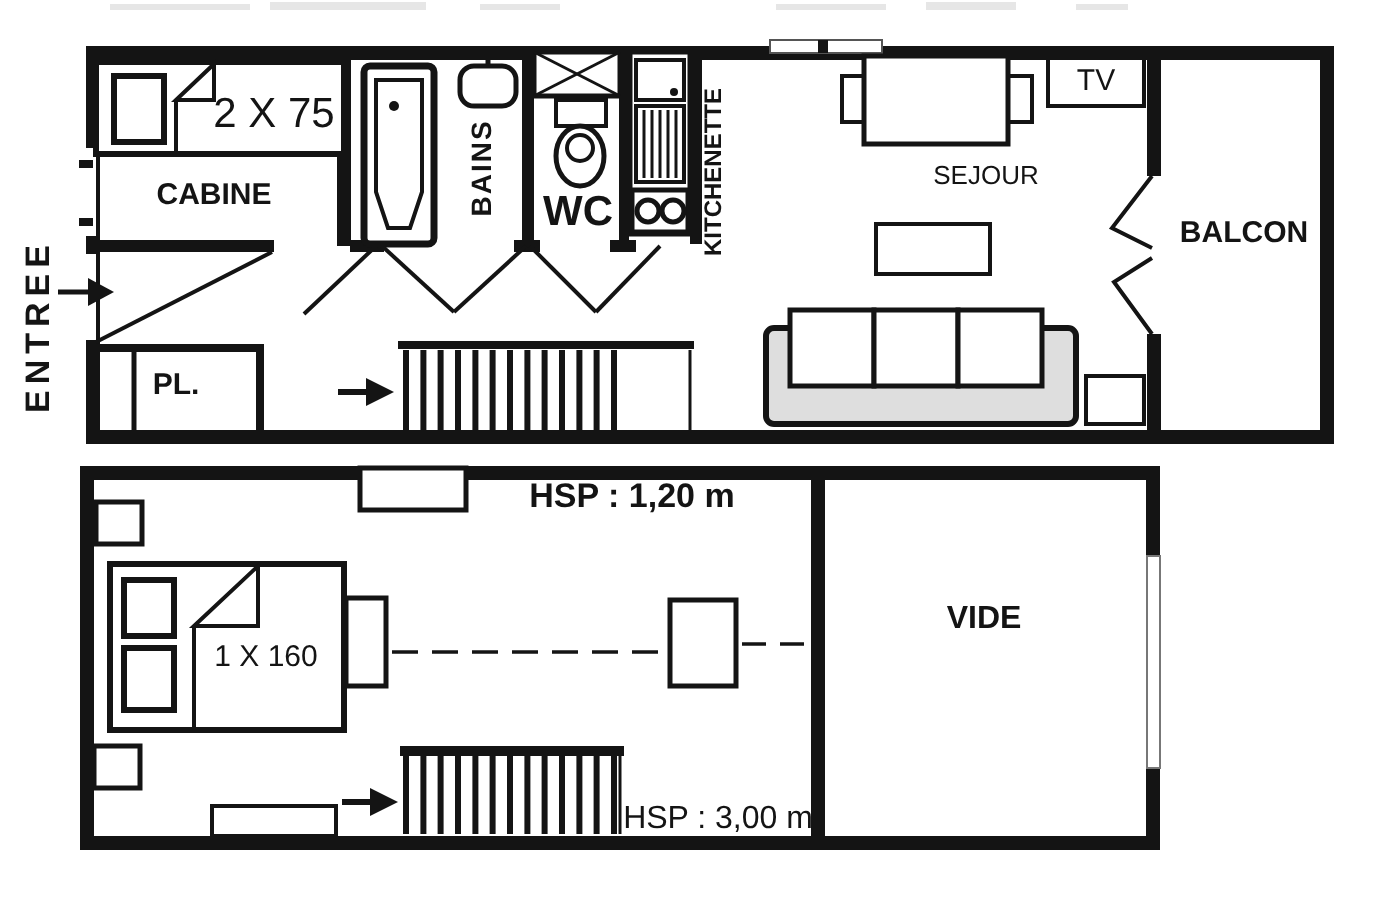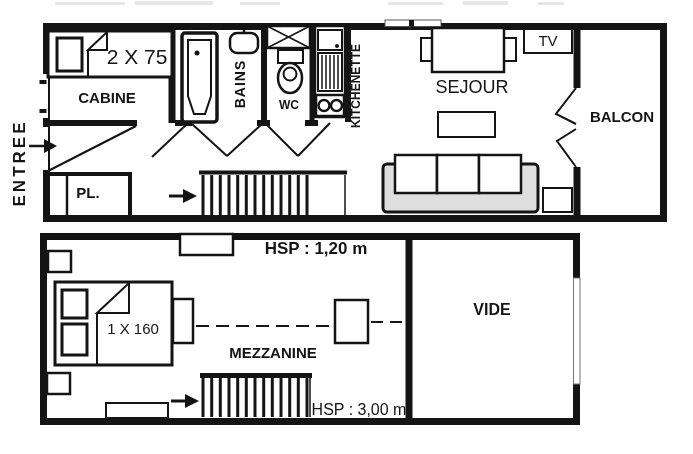"SEJOUR" div.lbl { font-size: 18px -> 13px; left: 472px -> 493px }
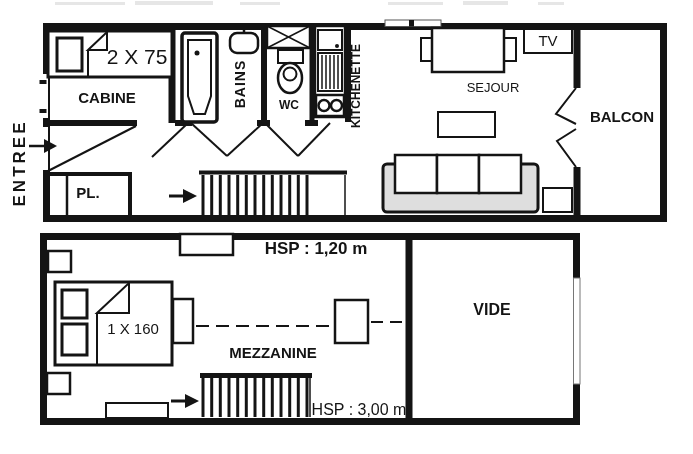"WC" div.lbl { font-size: 12px -> 21px }
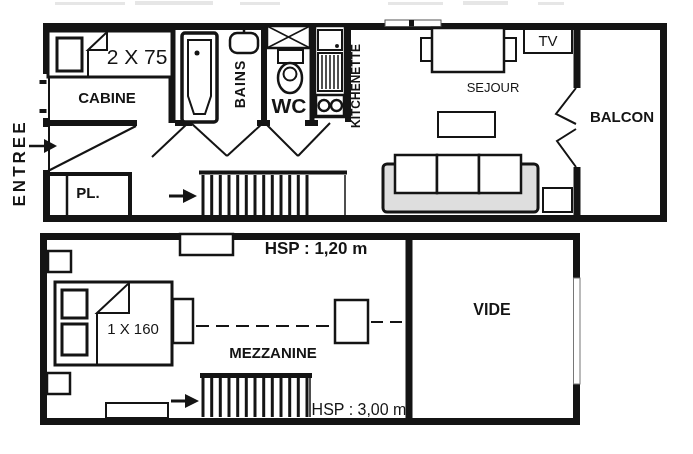"MEZZANINE" div.lbl { html: <div>MEZZANINE</div> -> none }
